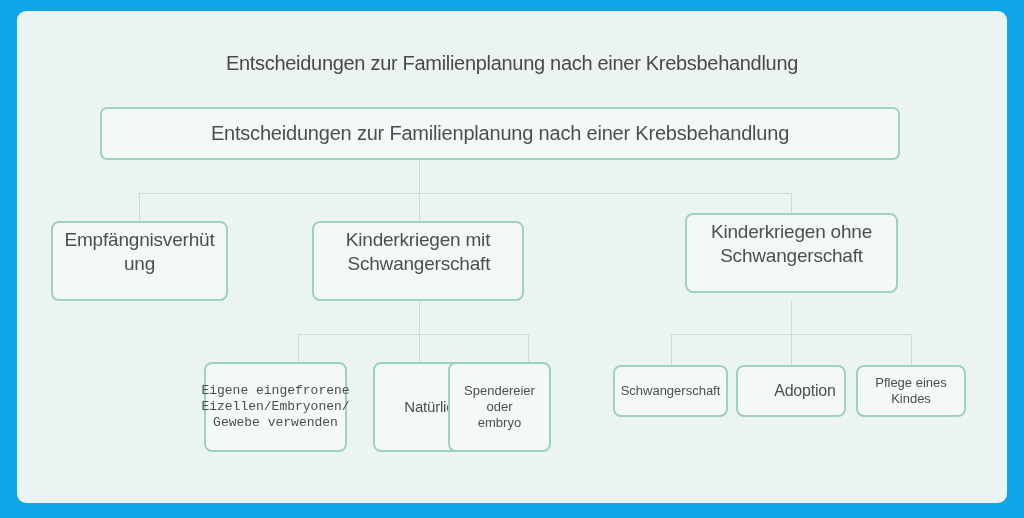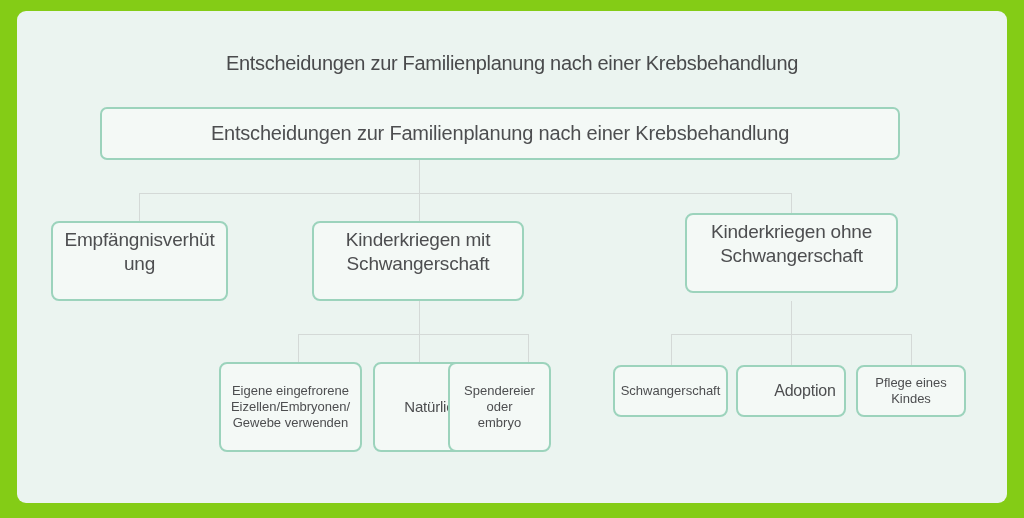"Entscheidungen zur Familienplanung nach" .stage { background: #84cc16 -> #0ea5e9 }
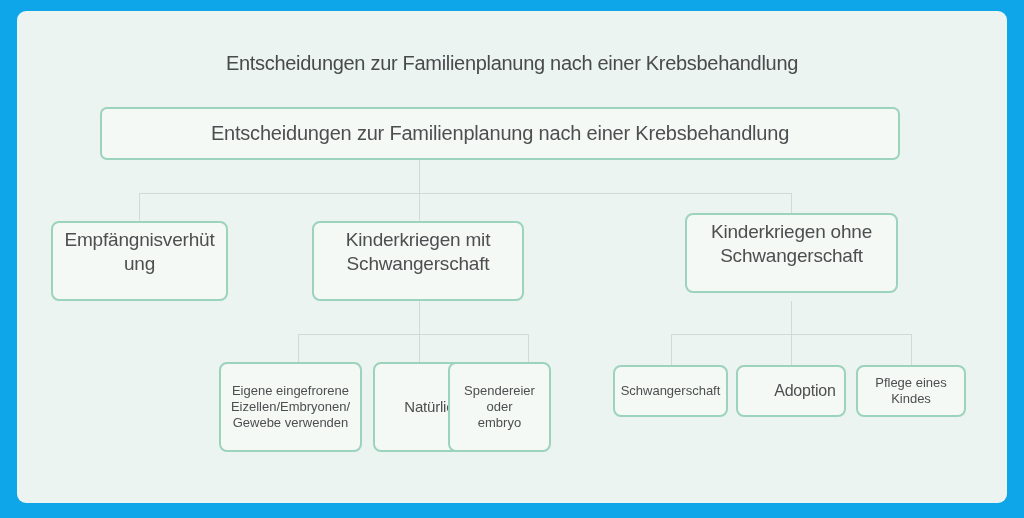"Kinderkriegen mit" div.node { text-align: none -> right }
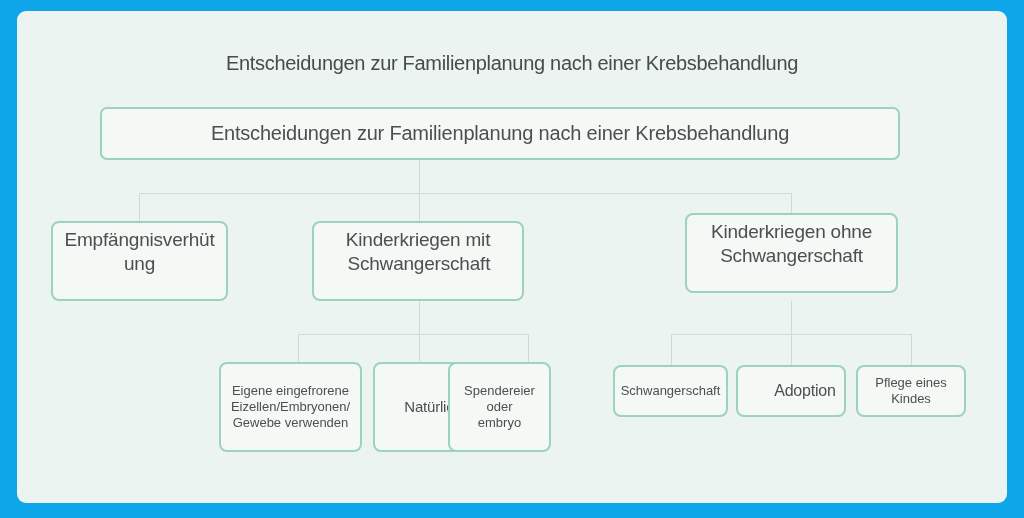"Eigene eingefrorene" div.node { font-family: none -> Liberation Mono, monospace; left: 219px -> 204px }
